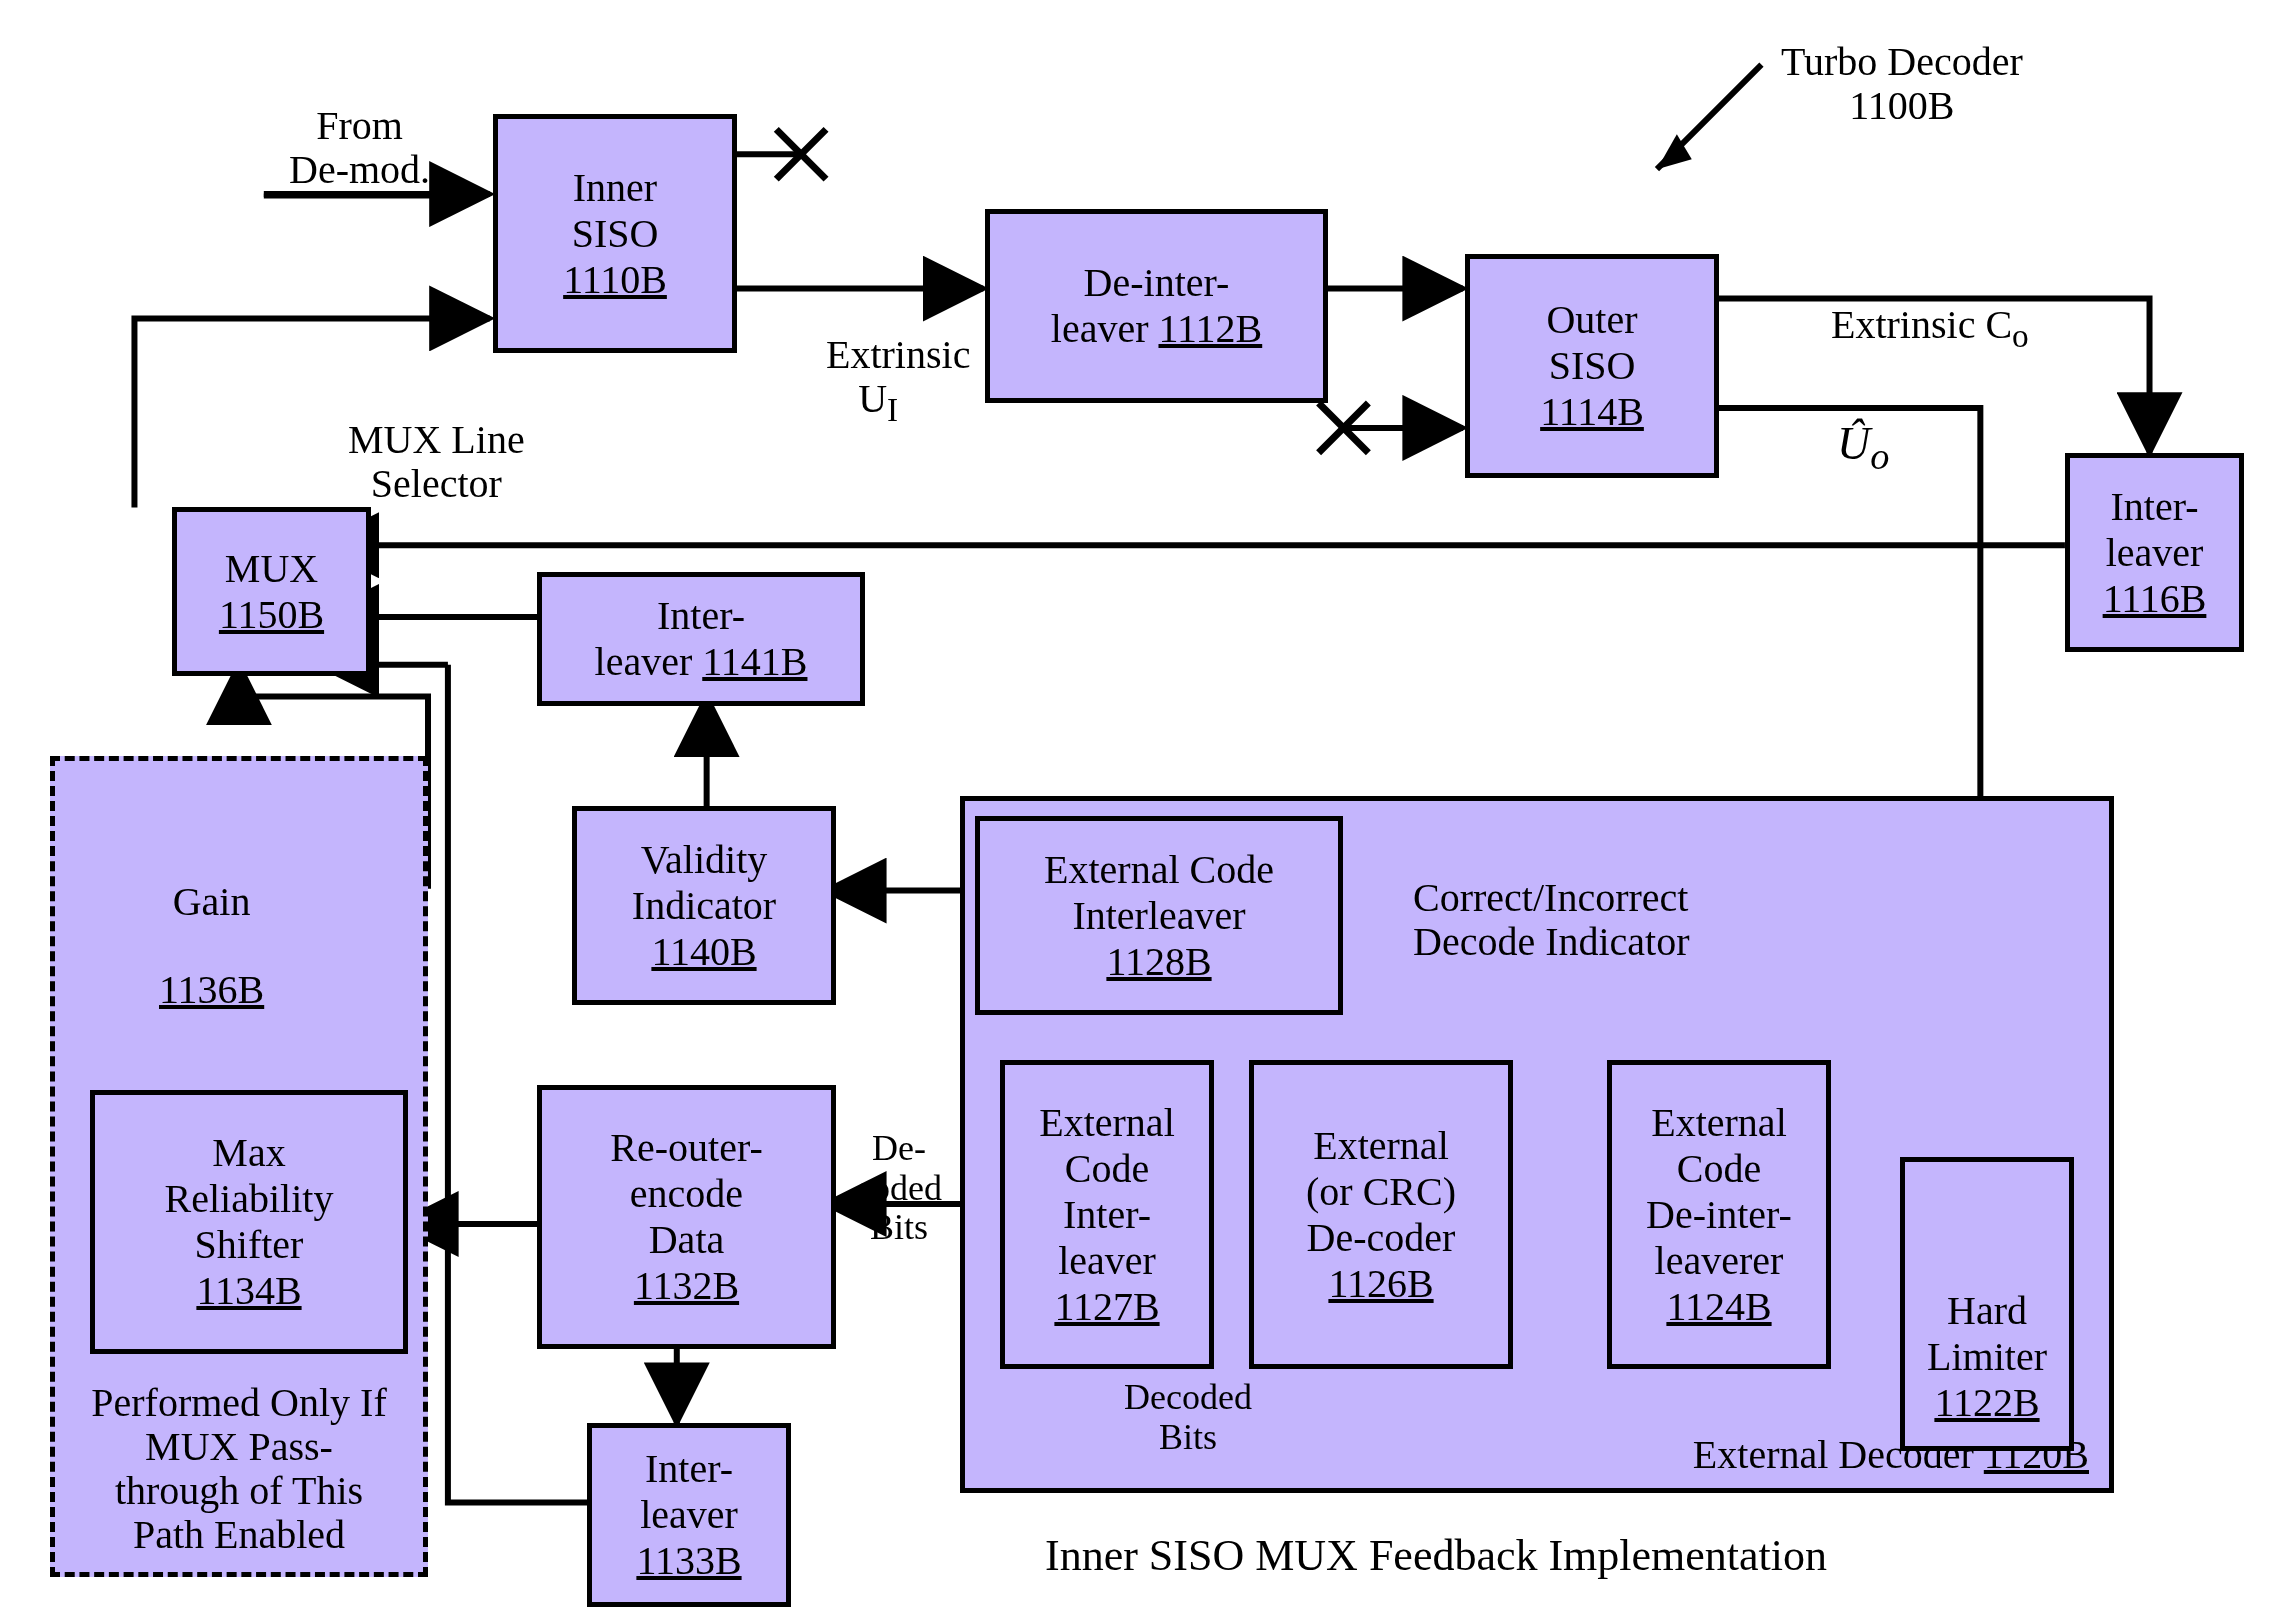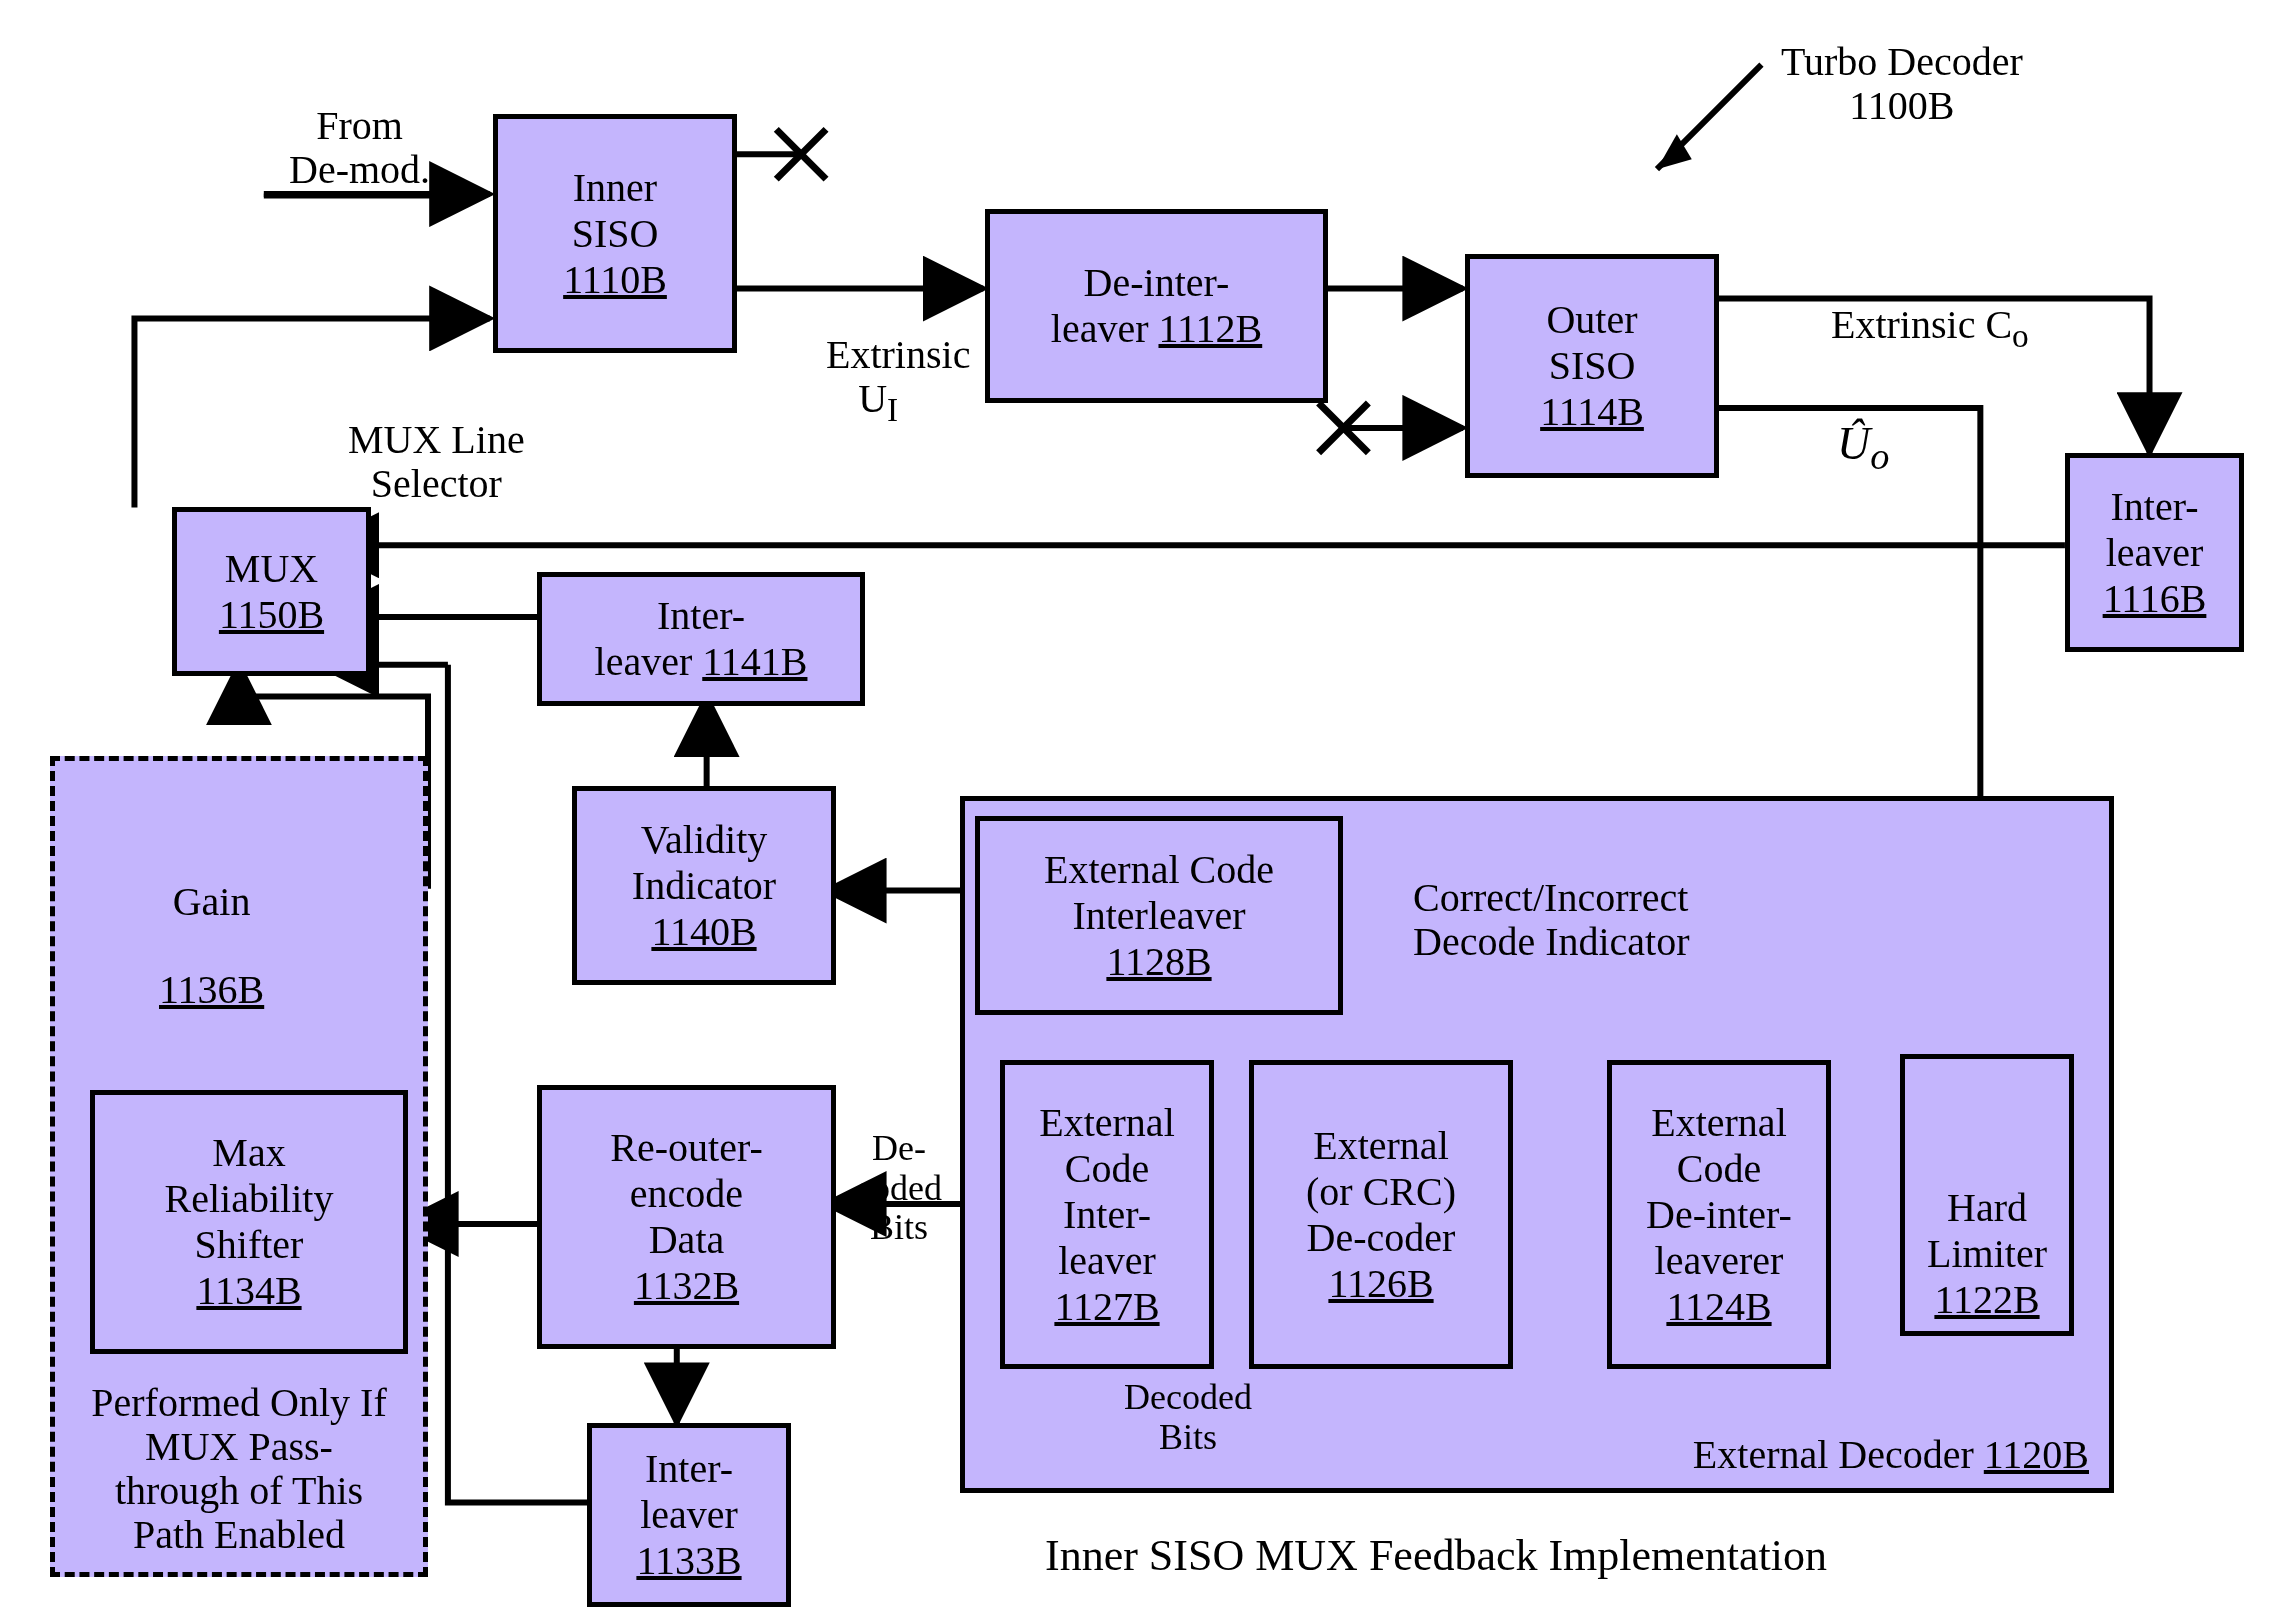"Validity" div.box { top: 786px -> 806px }
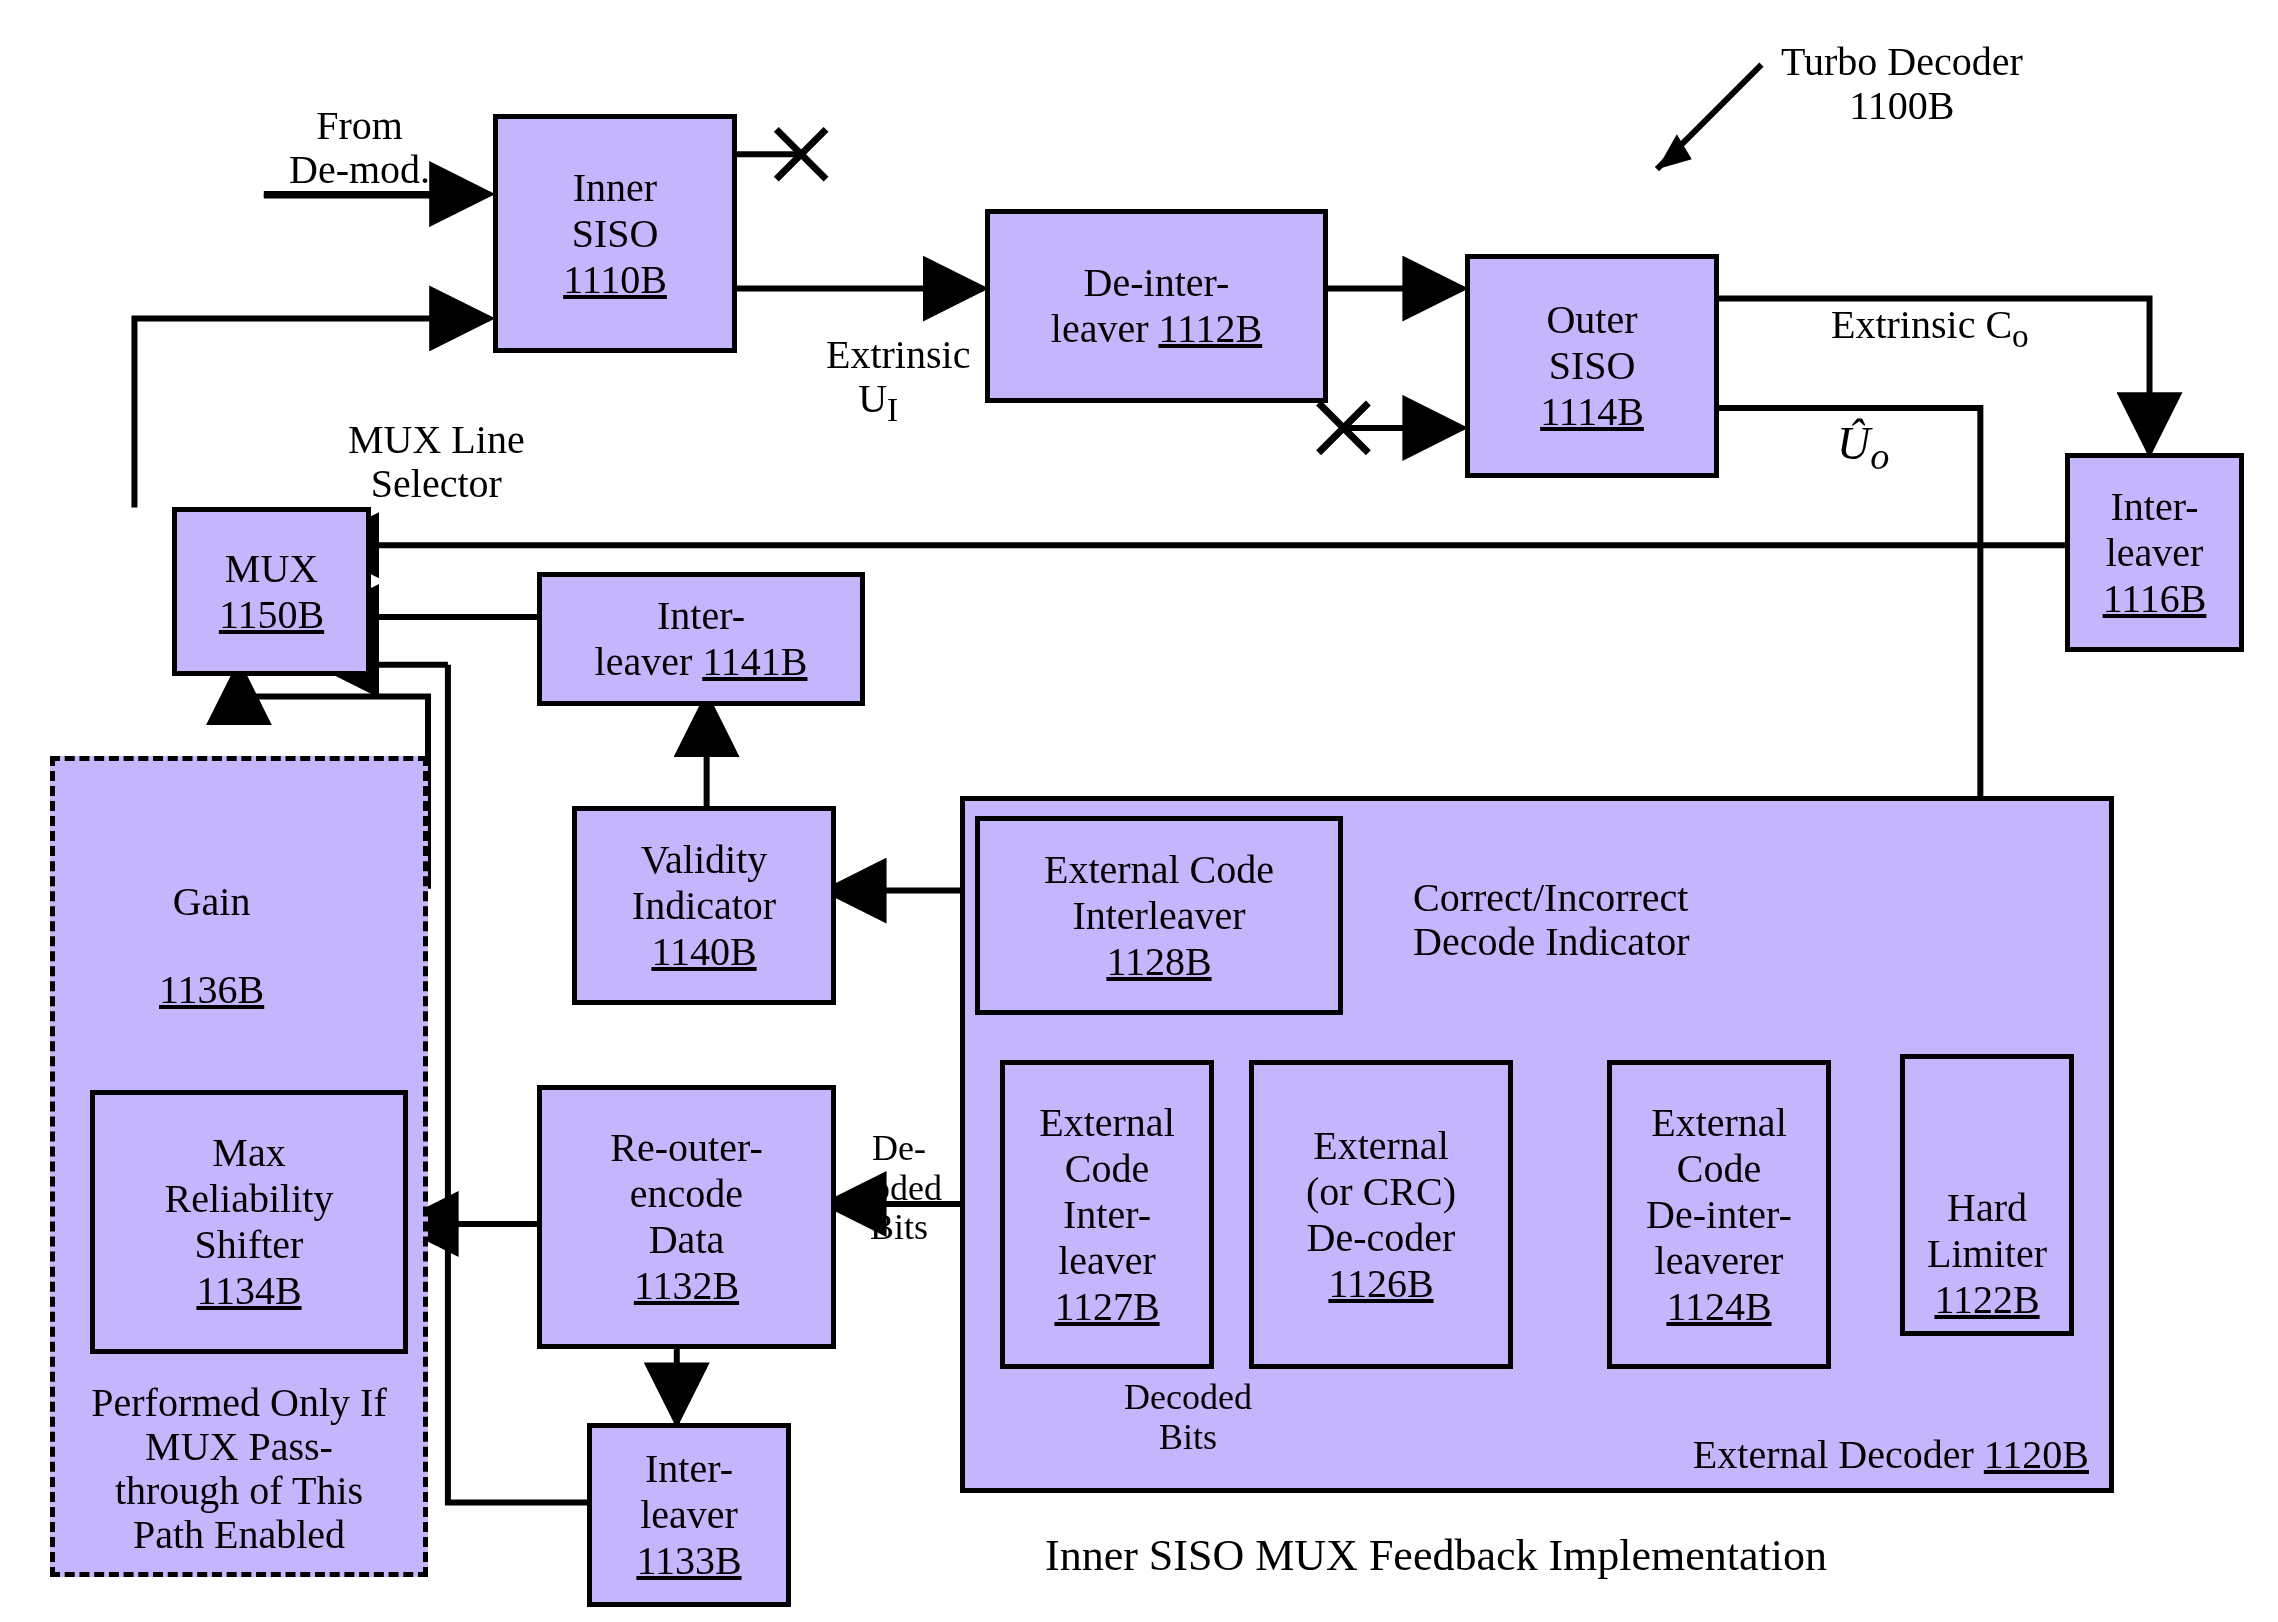"Hard" div.box { padding-bottom: 8px -> 20px; top: 1054px -> 1157px }
